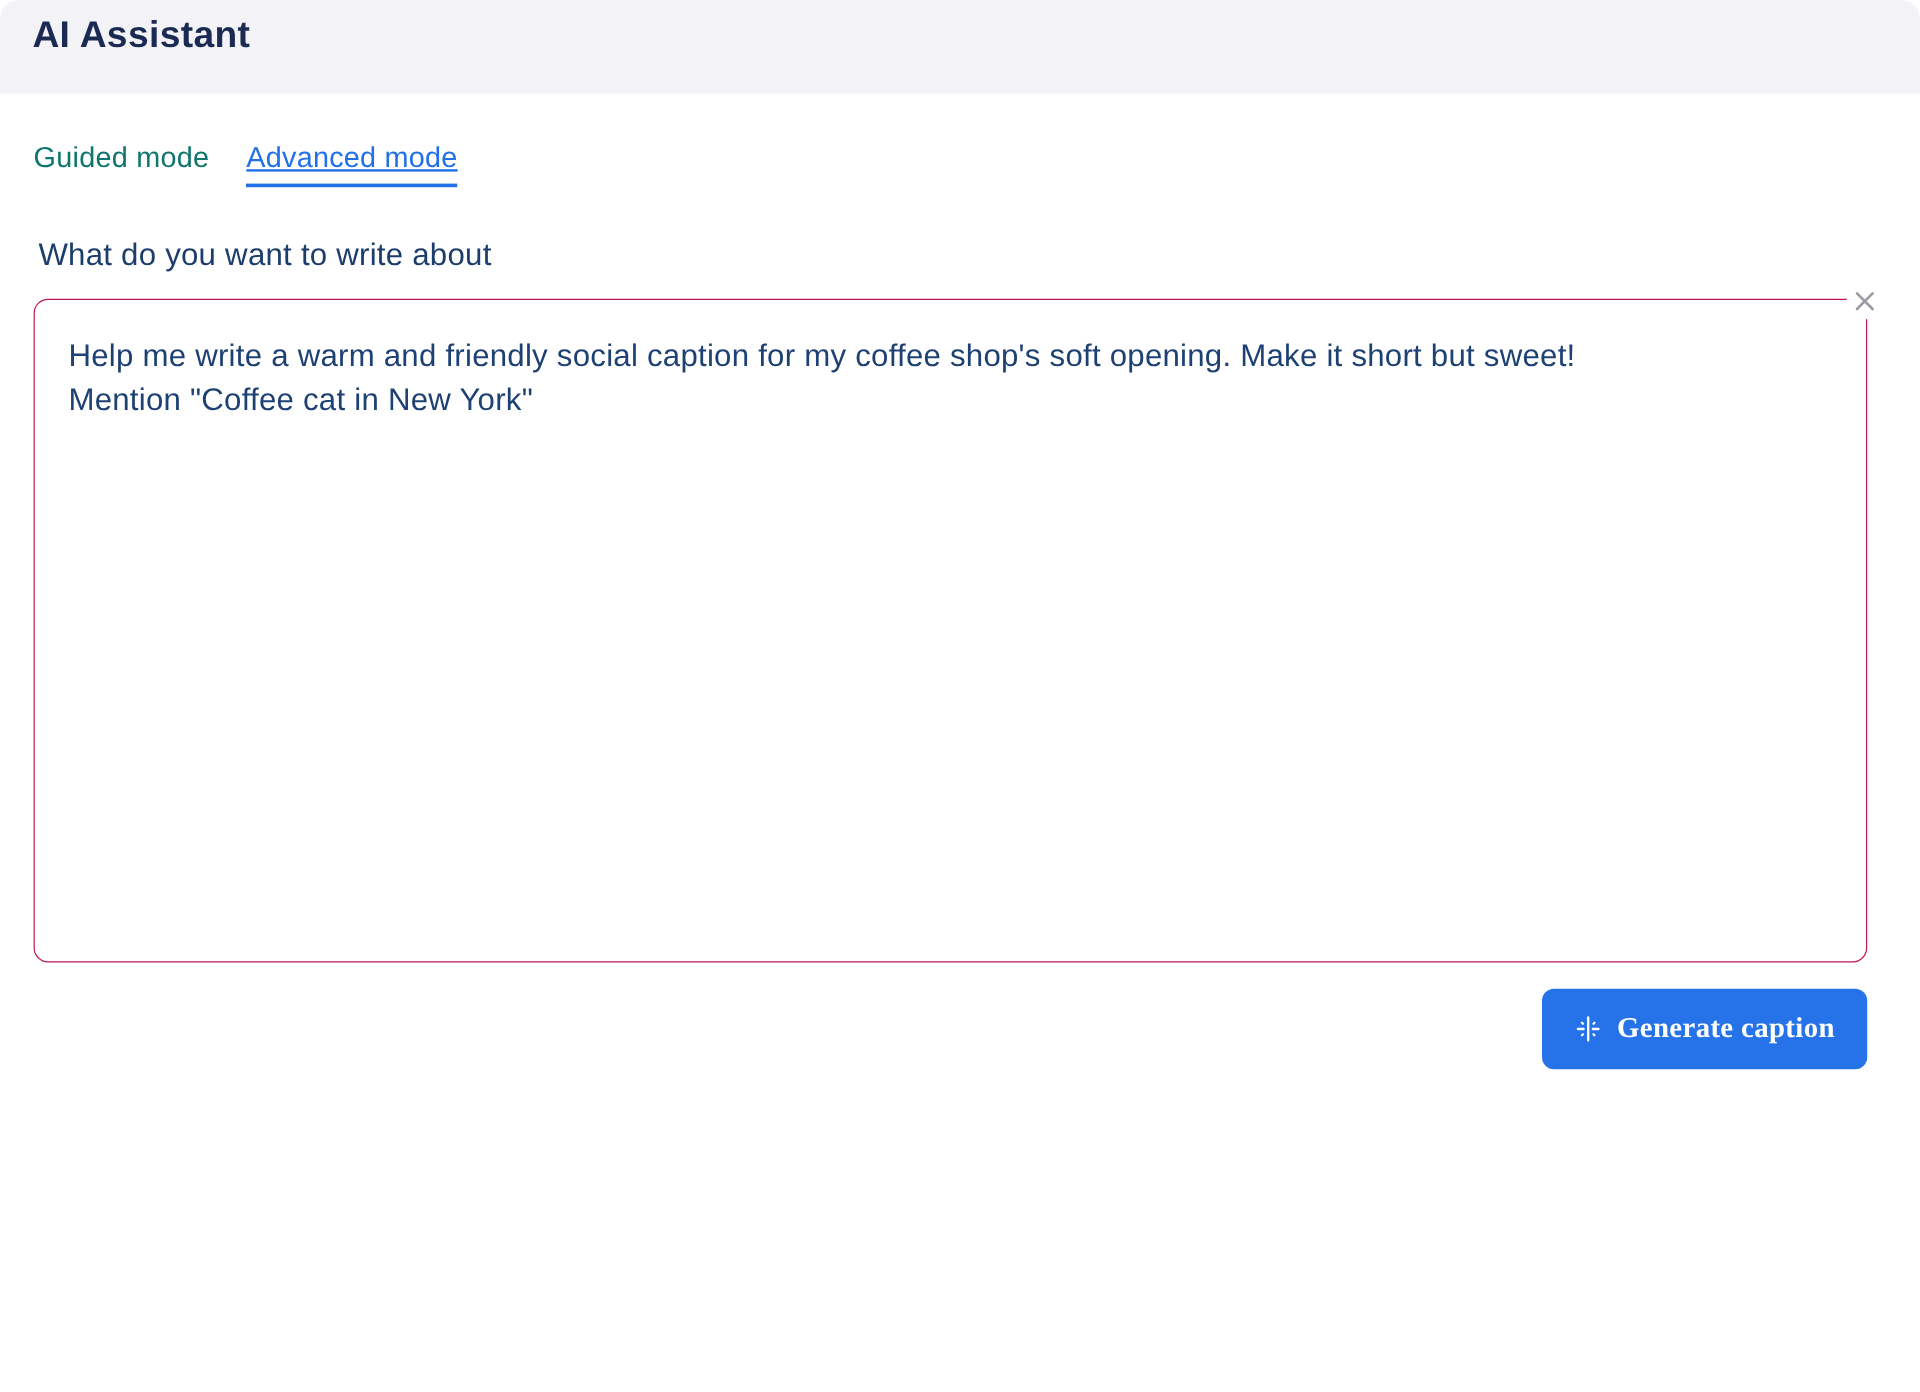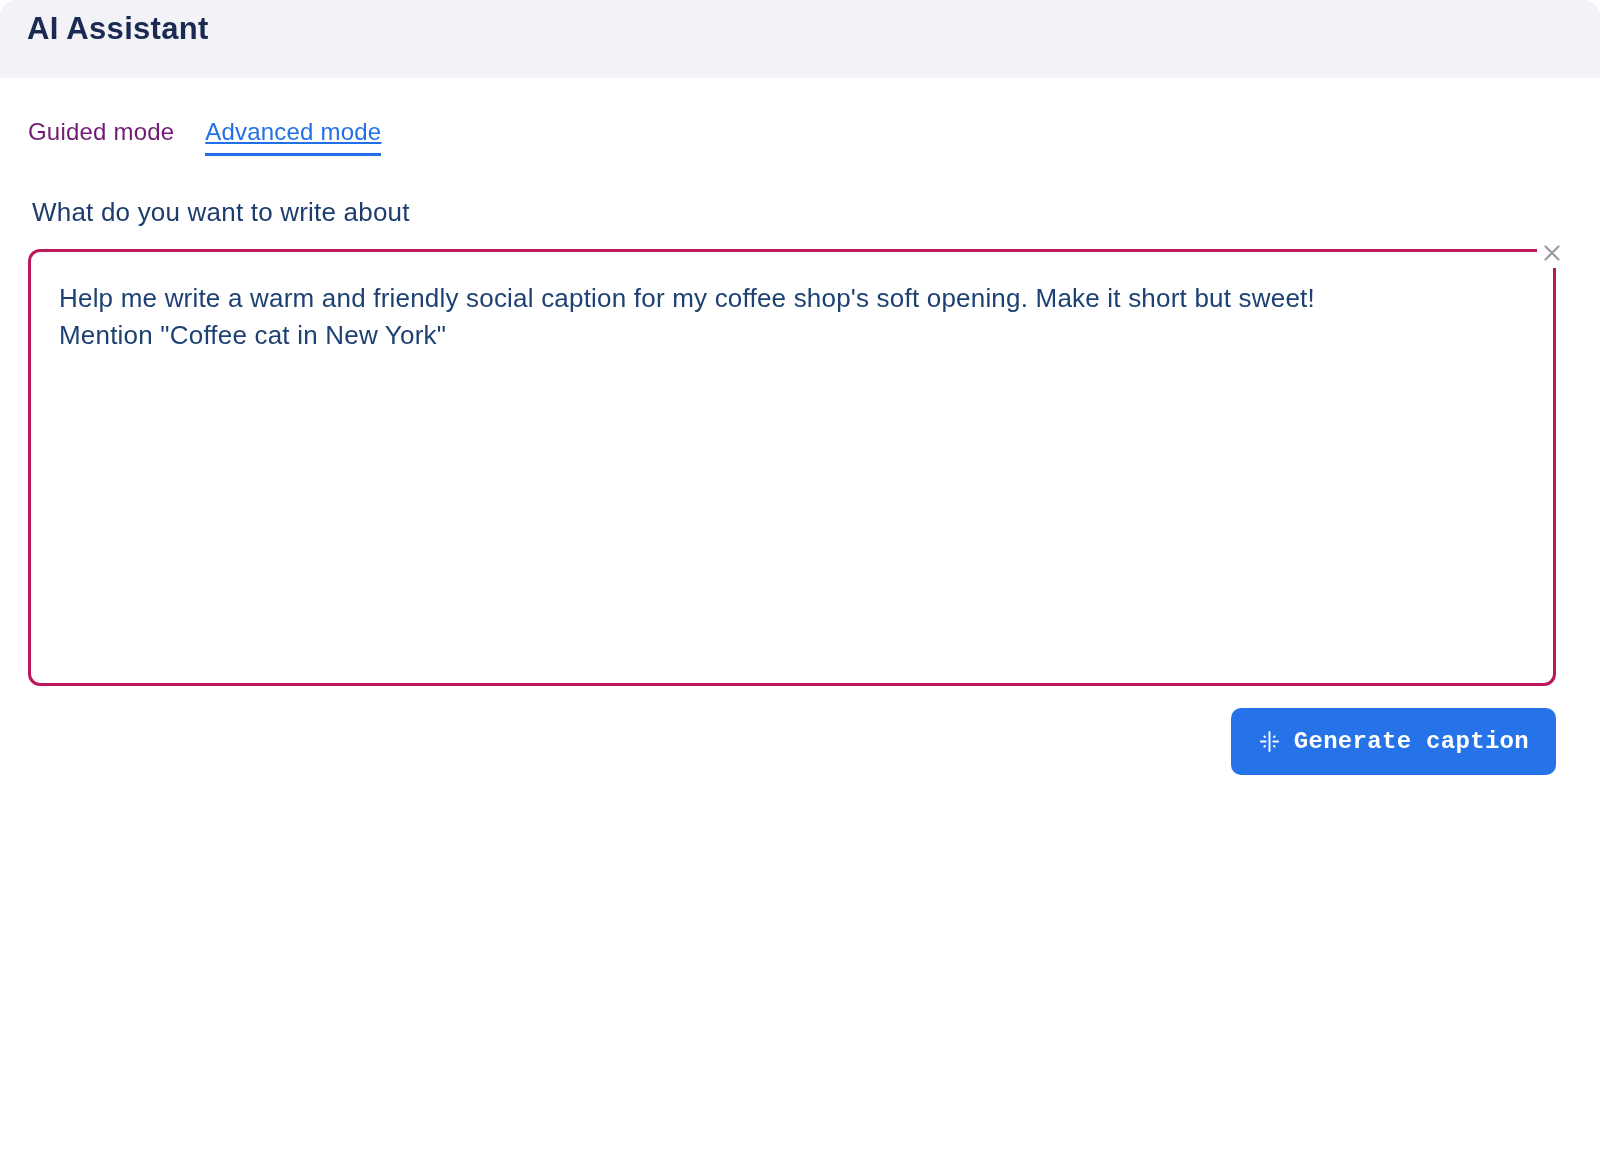"Guided mode" .tab { color: #701a75 -> #0f766e }
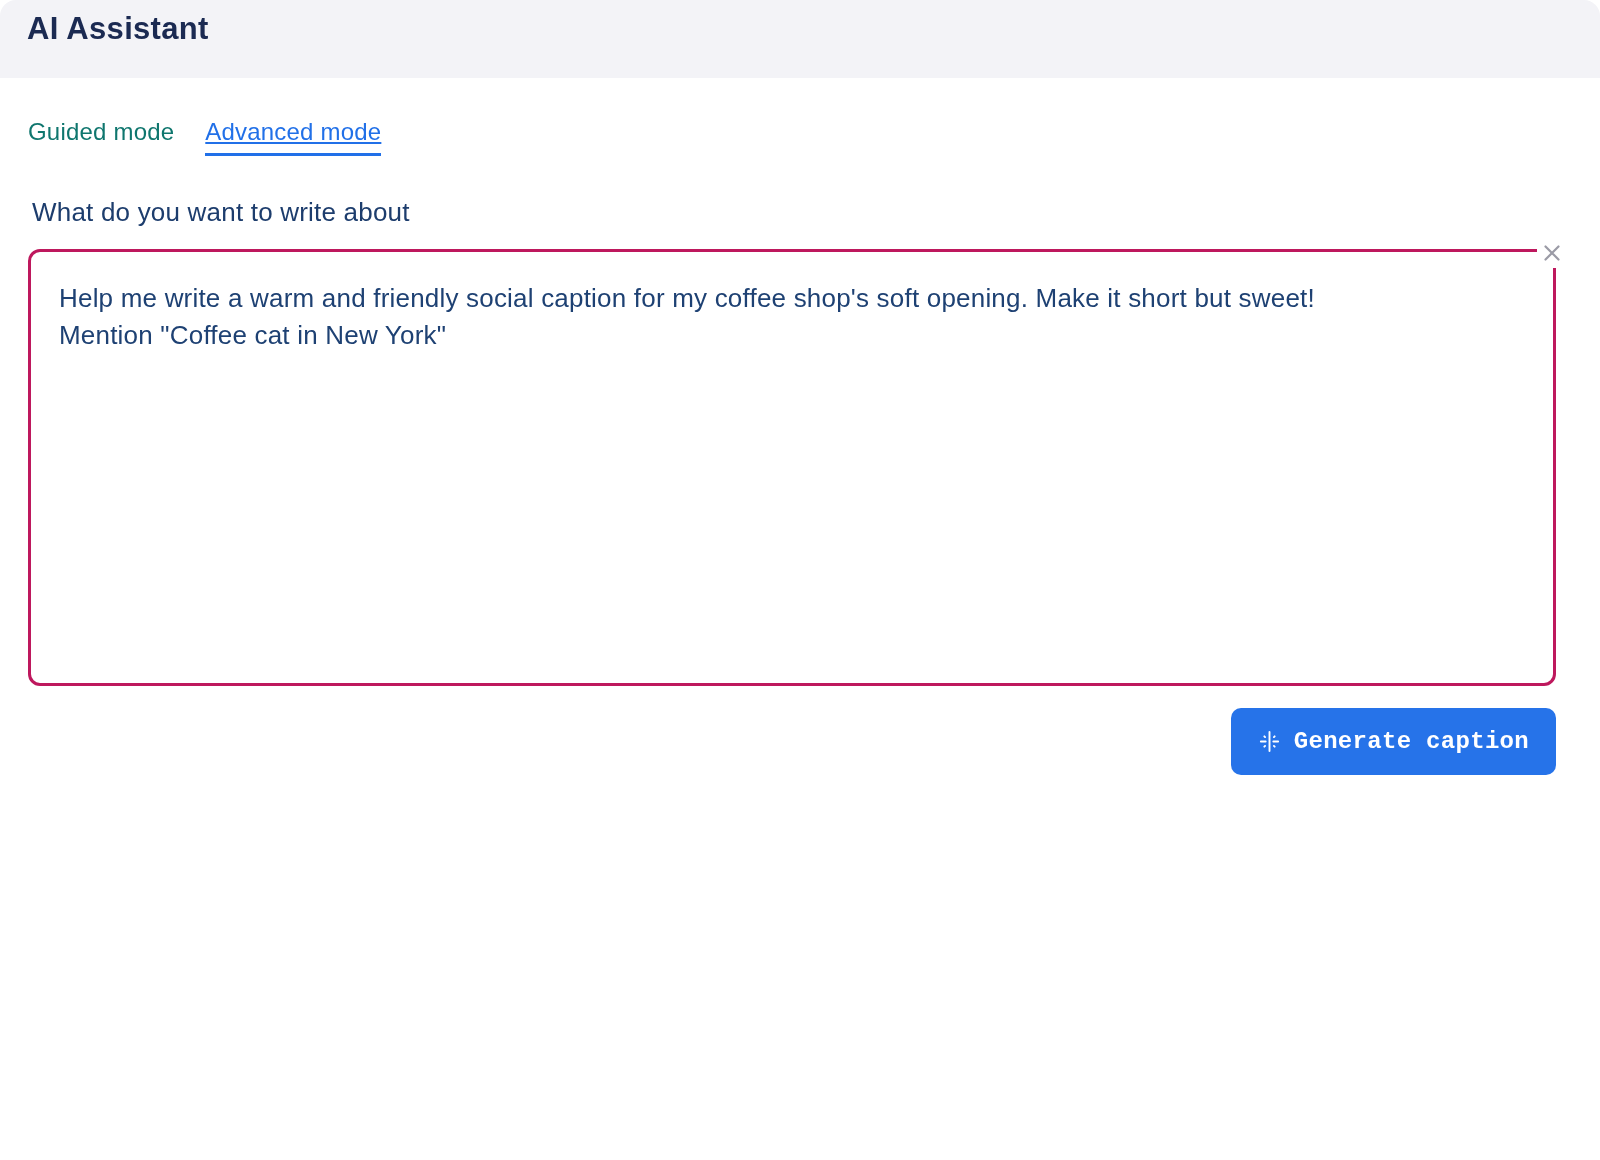"Help me write a warm" .prompt-box { border: 3px solid #be185d -> 1px solid #be185d; height: 437px -> 553px }
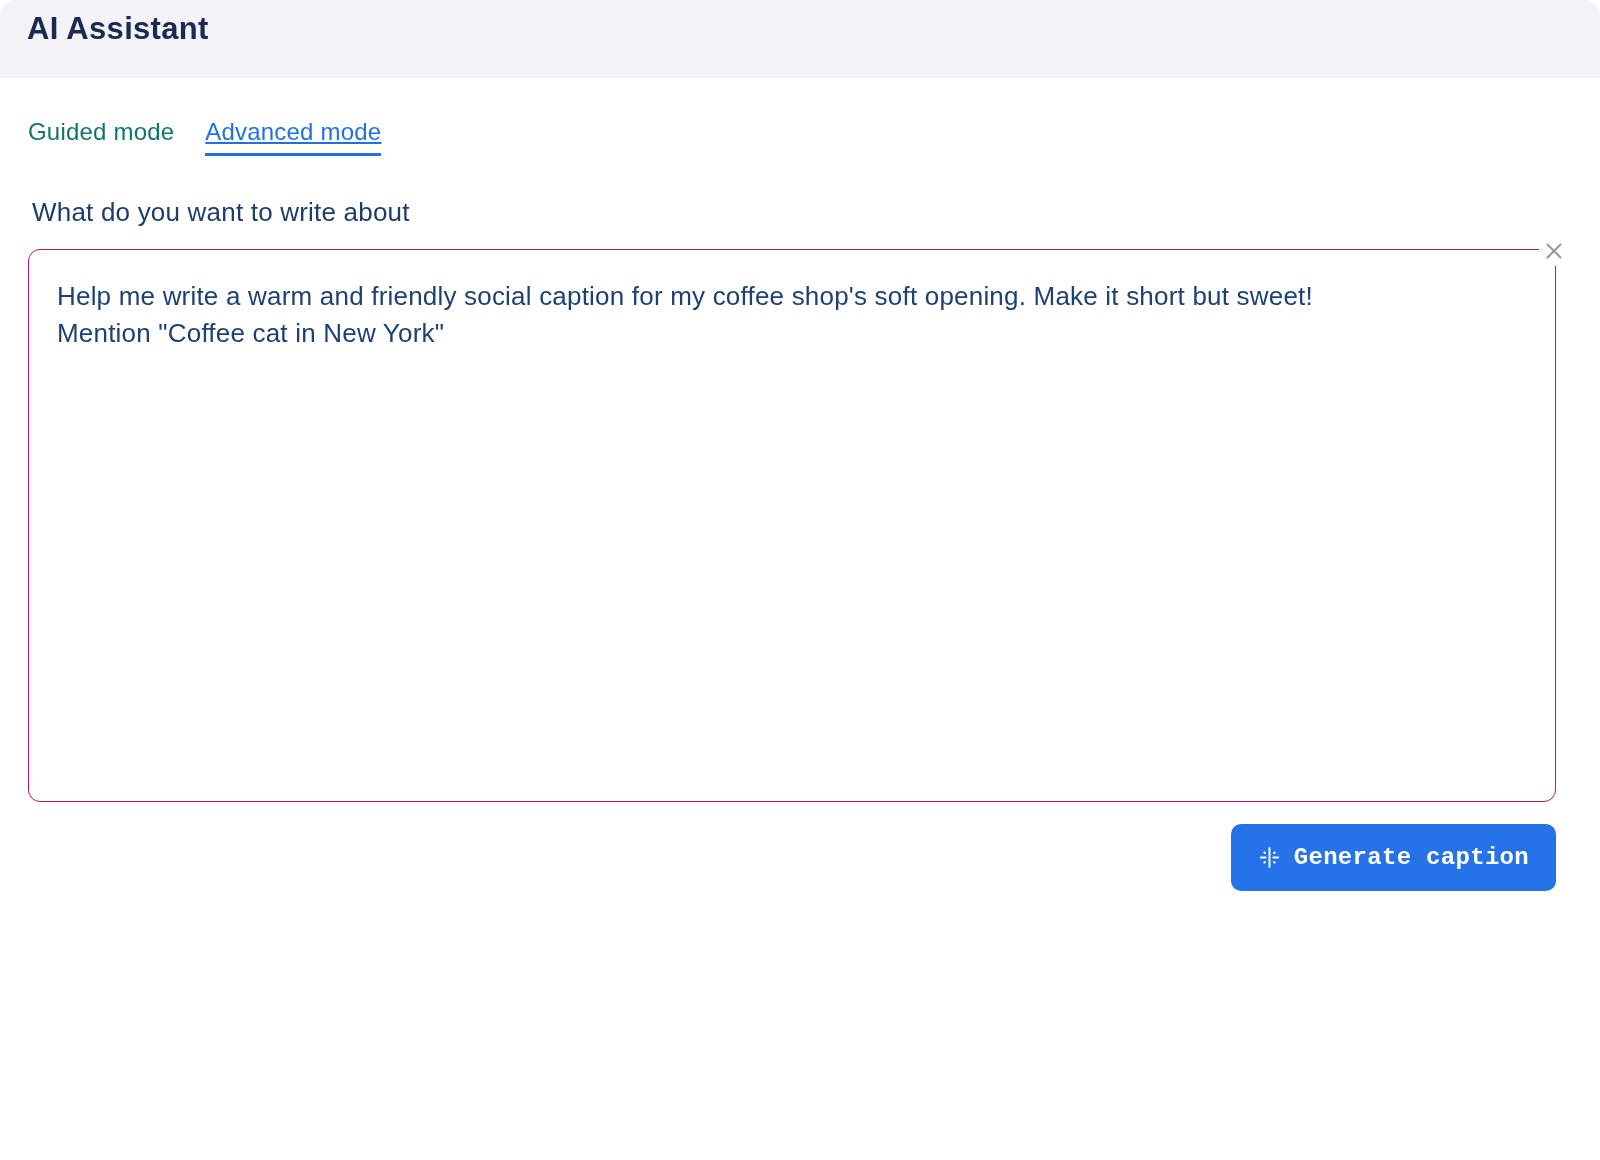"Generate caption" .generate-btn { font-family: Liberation Mono, monospace -> Liberation Serif, serif }
